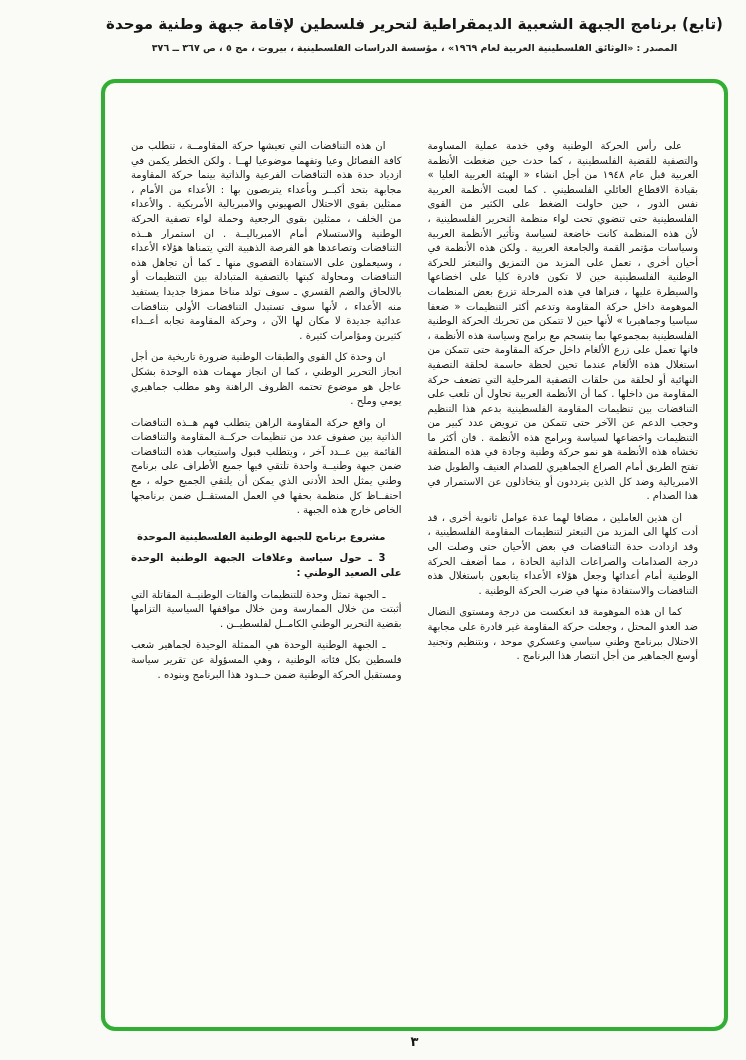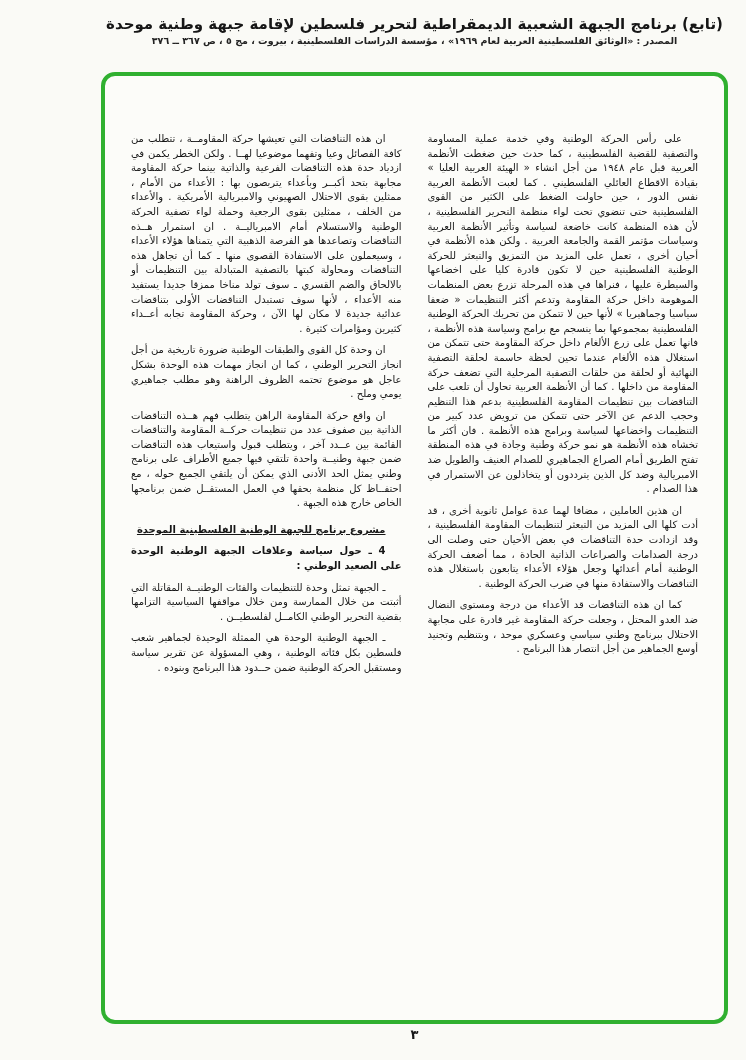"المصدر : «الوثائق الفلسطينية العربية" .doc-source { margin-top: 2px -> 9px }
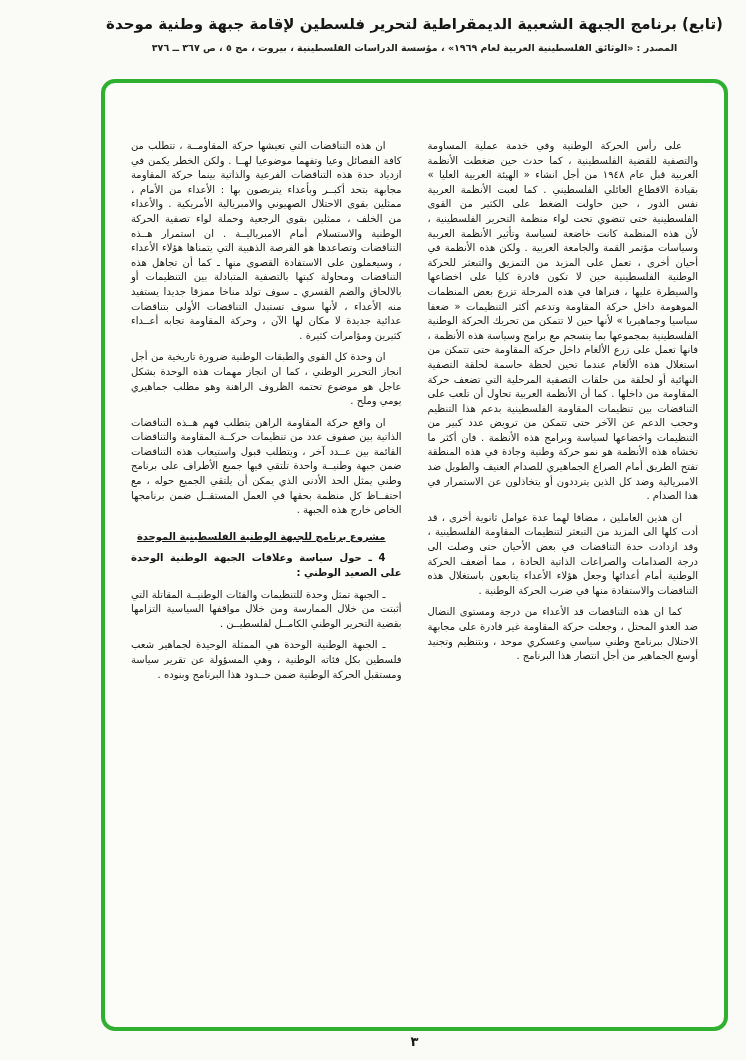"مشروع برنامج للجبهة الوطنية الفلسطينية" .heading { text-decoration: underline -> none }
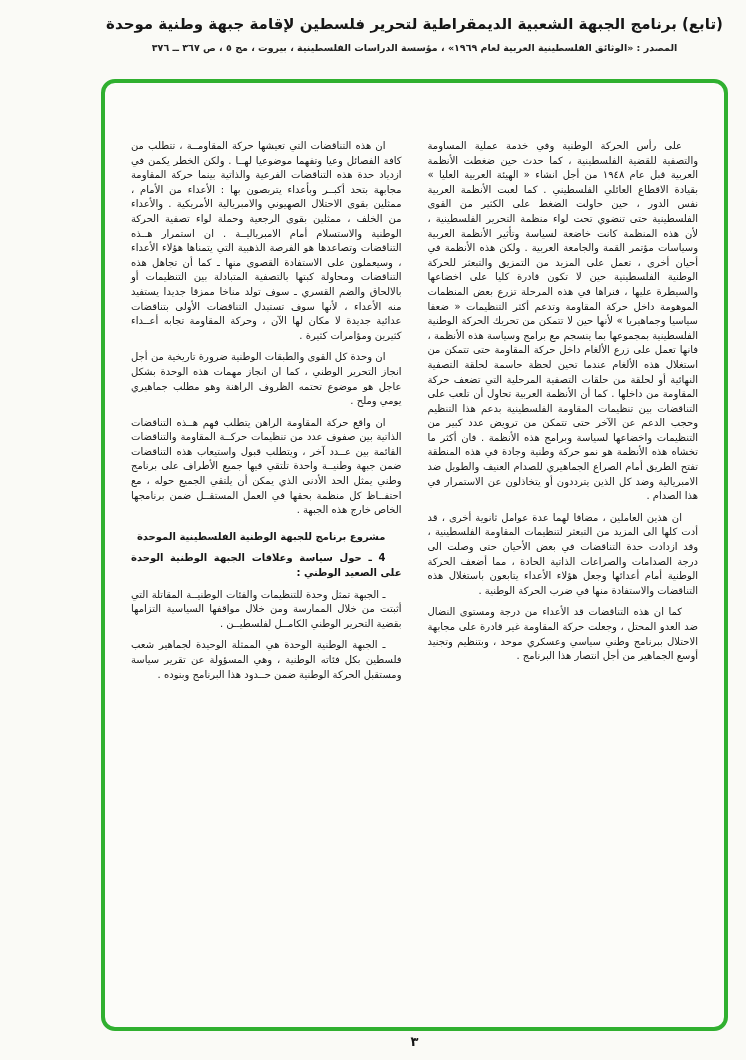"4 ـ حول سياسة وعلاقات" p.para { text: 4 -> 3 }
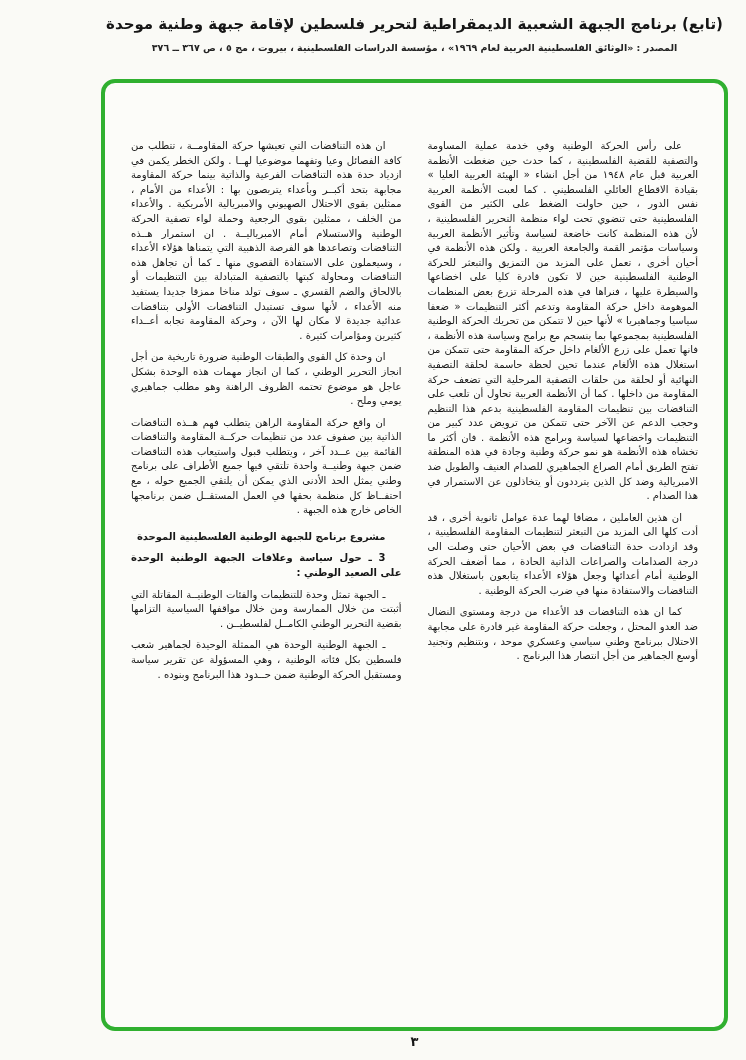"كما ان هذه التناقضات قد" p.para { text: التناقضات قد الأعداء -> الموهومة قد انعكست }
